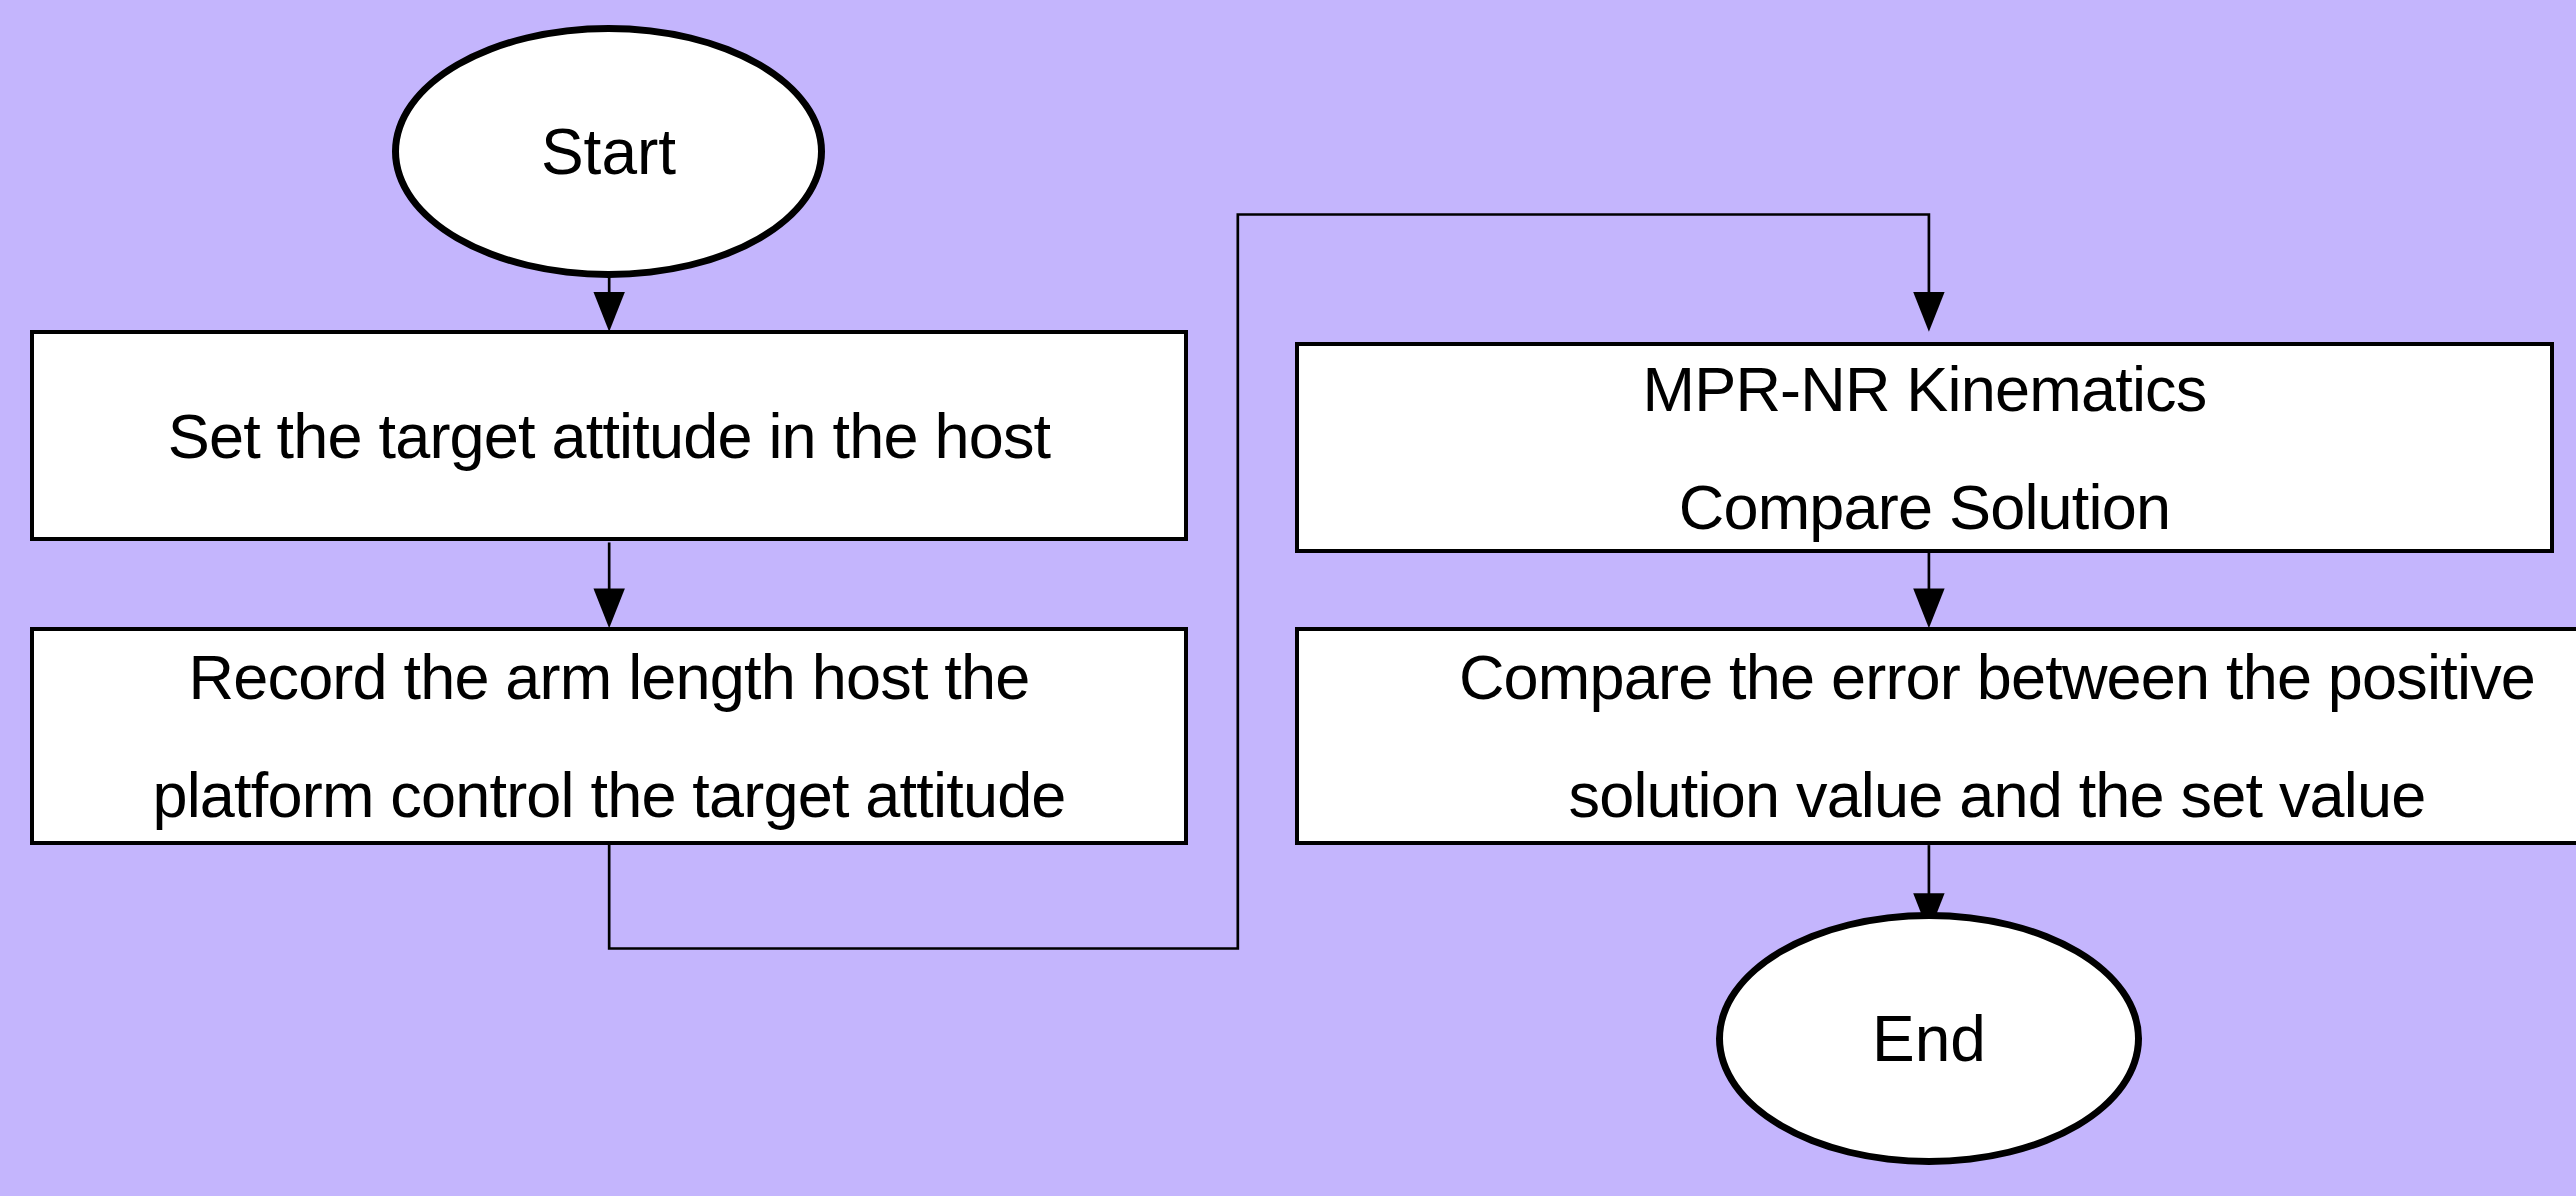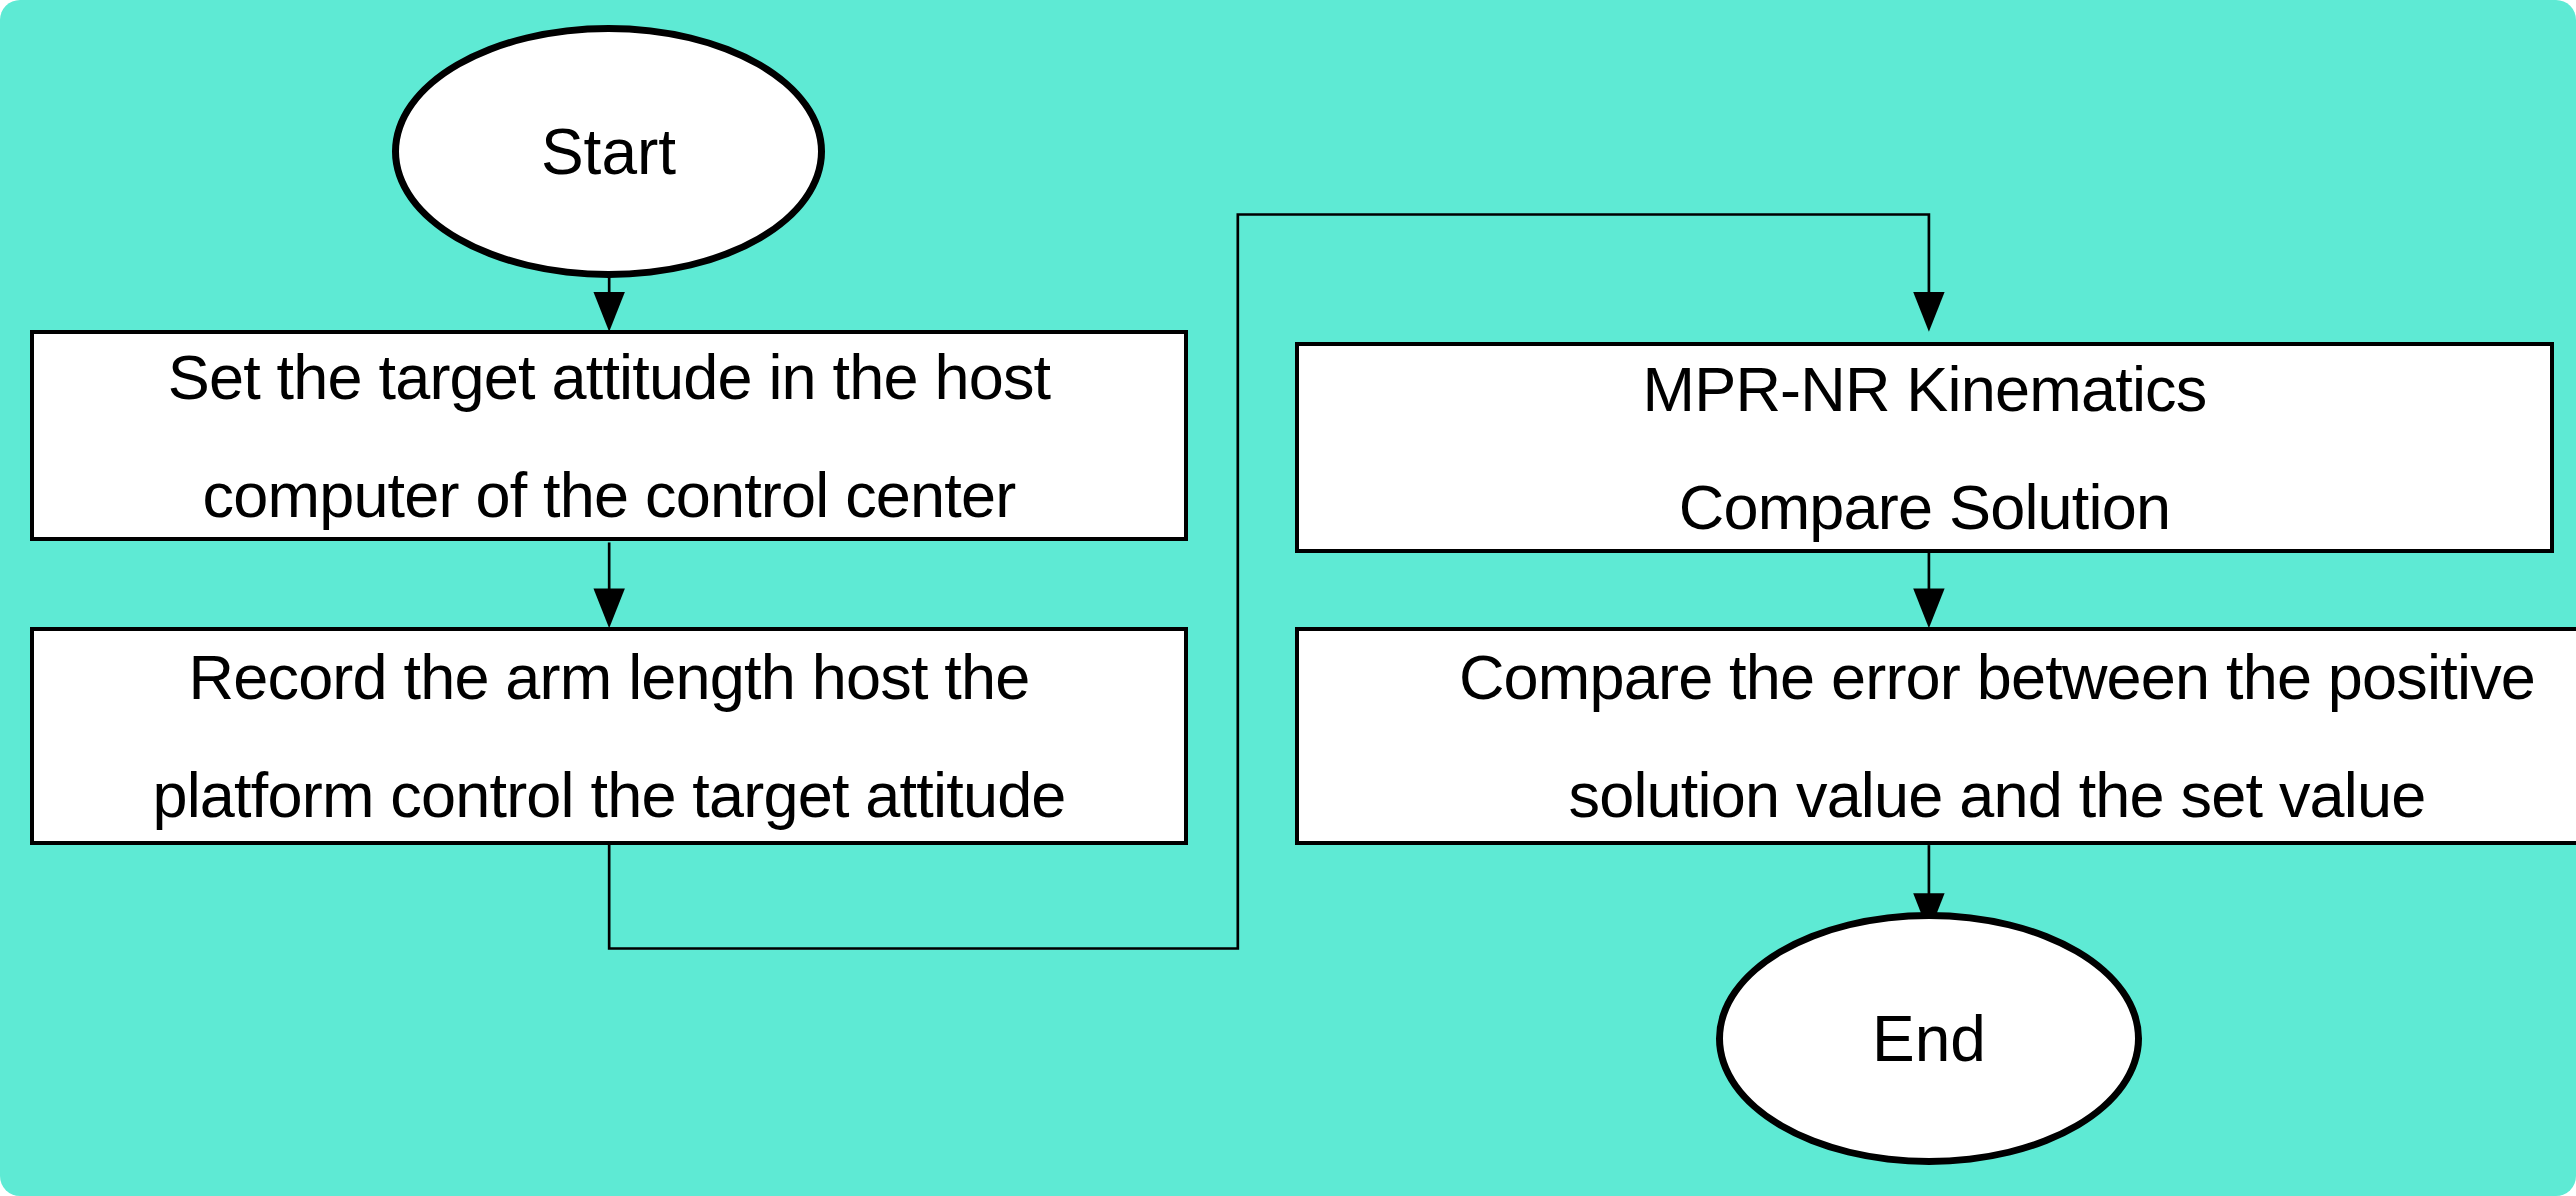"Start" .canvas { background: #5eead4 -> #c4b5fd; border-radius: 20px -> none }
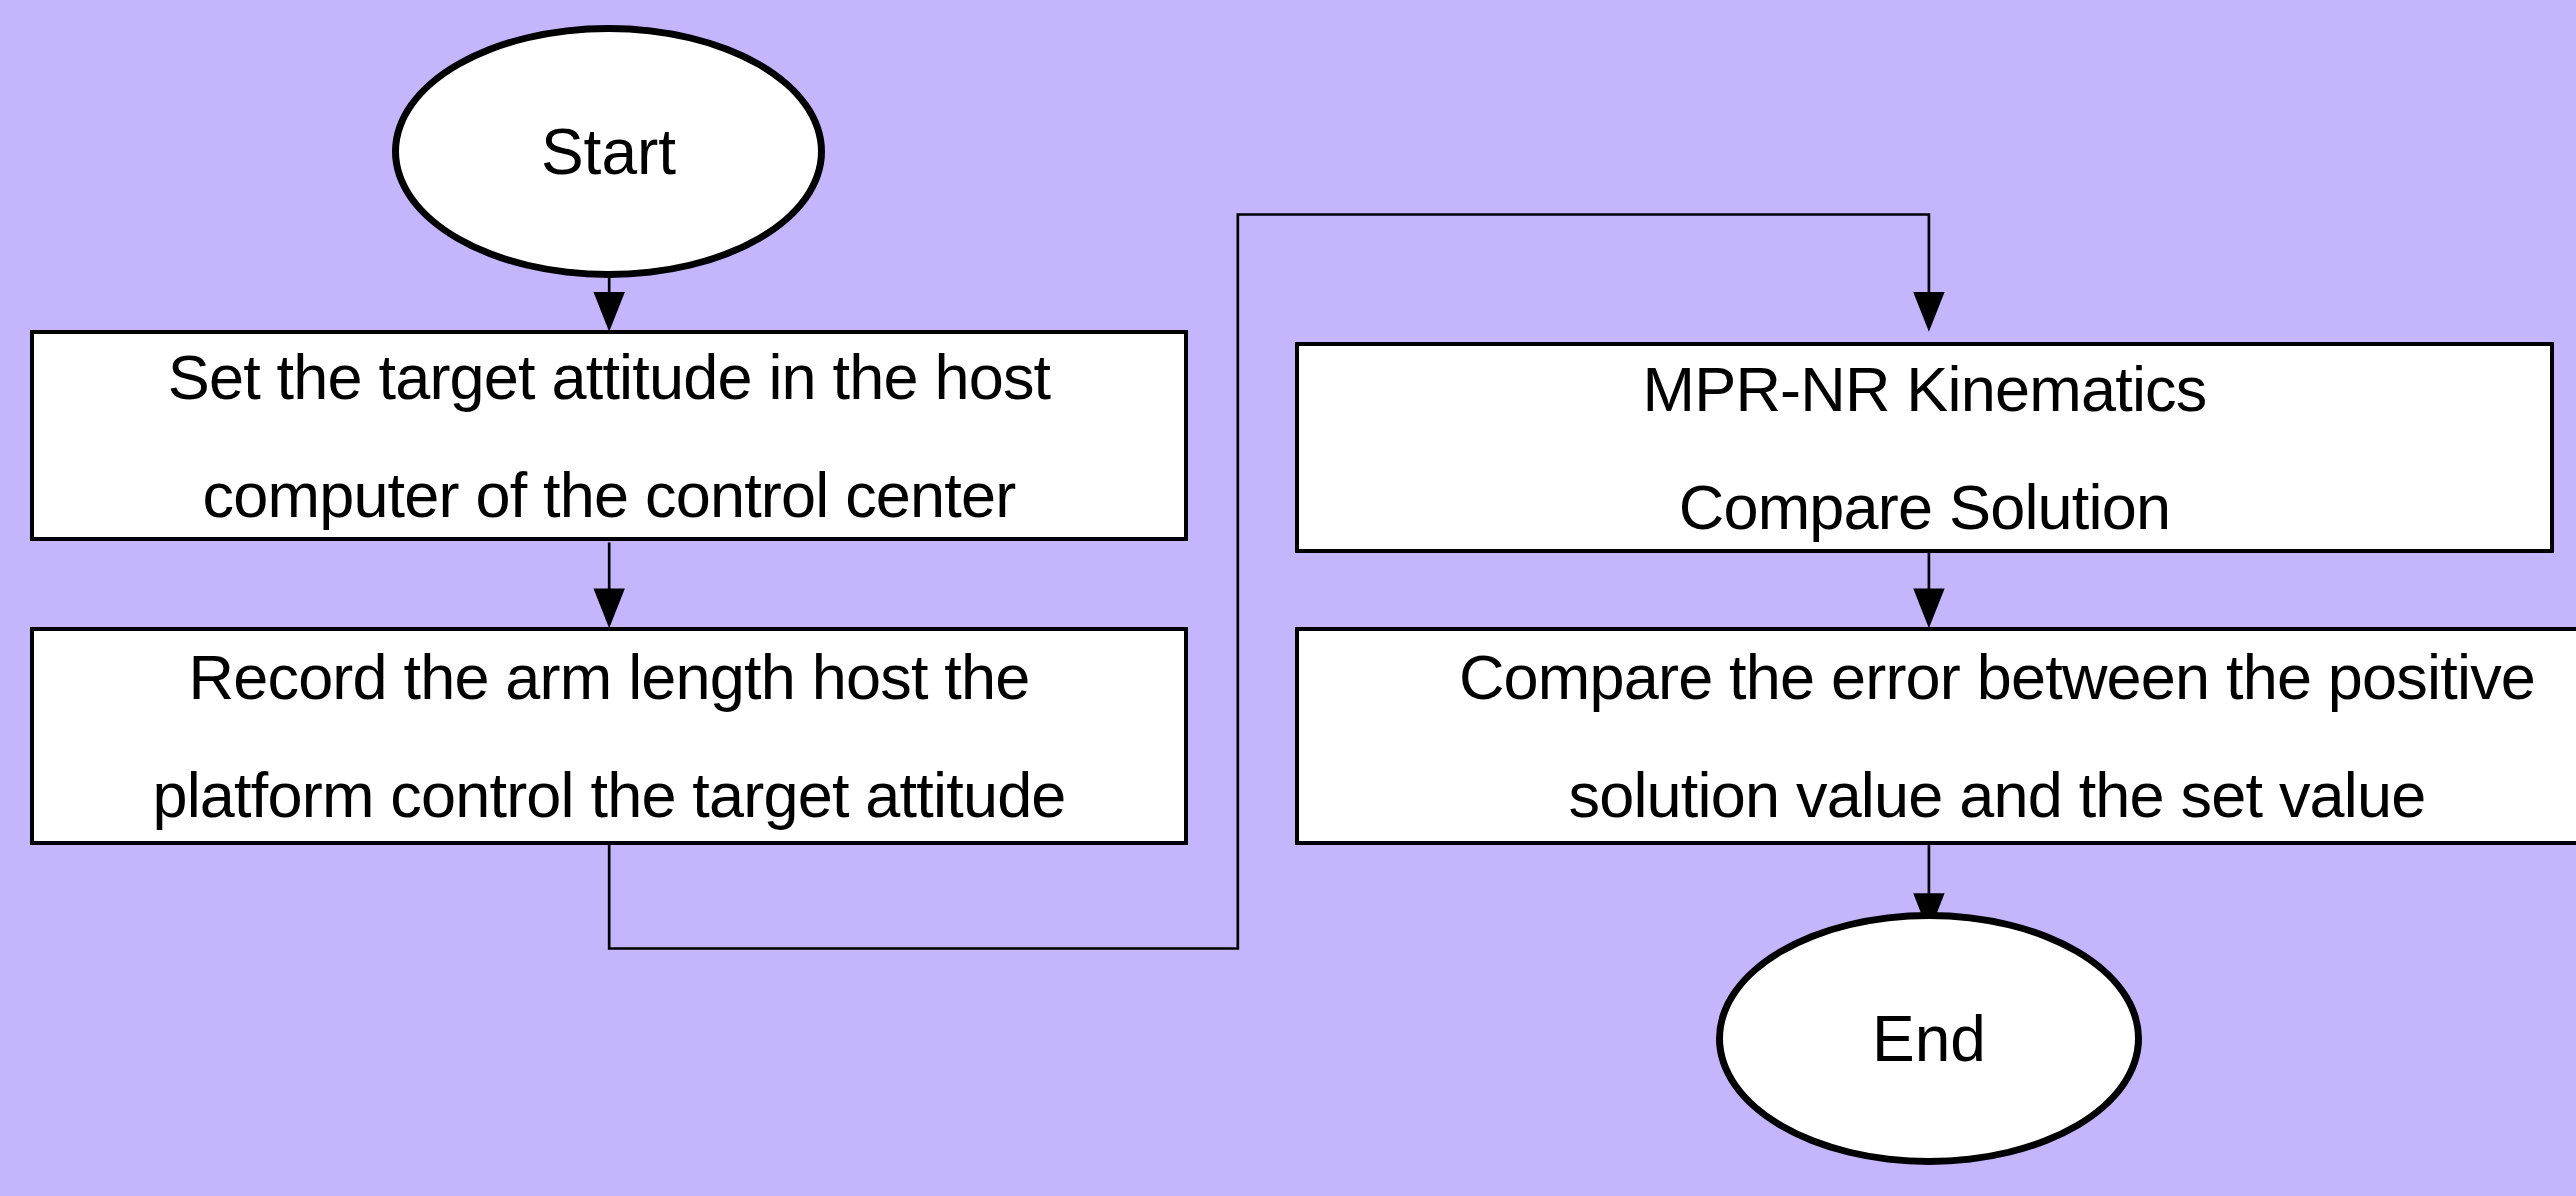"computer of the control center" span { html: <span>computer of the control center</span> -> none }
